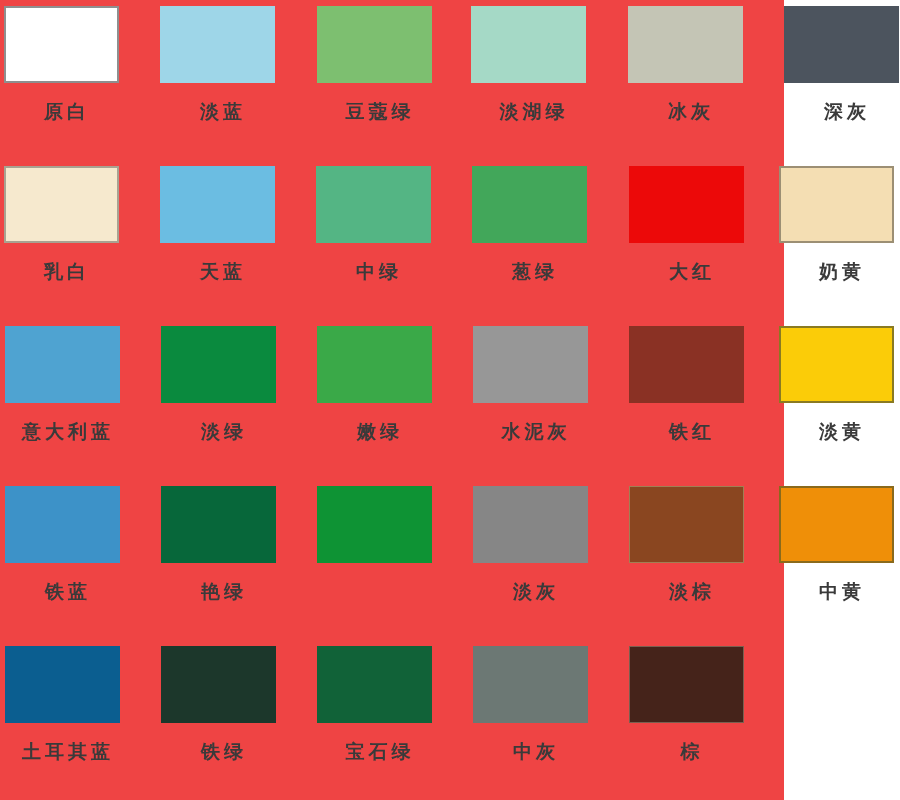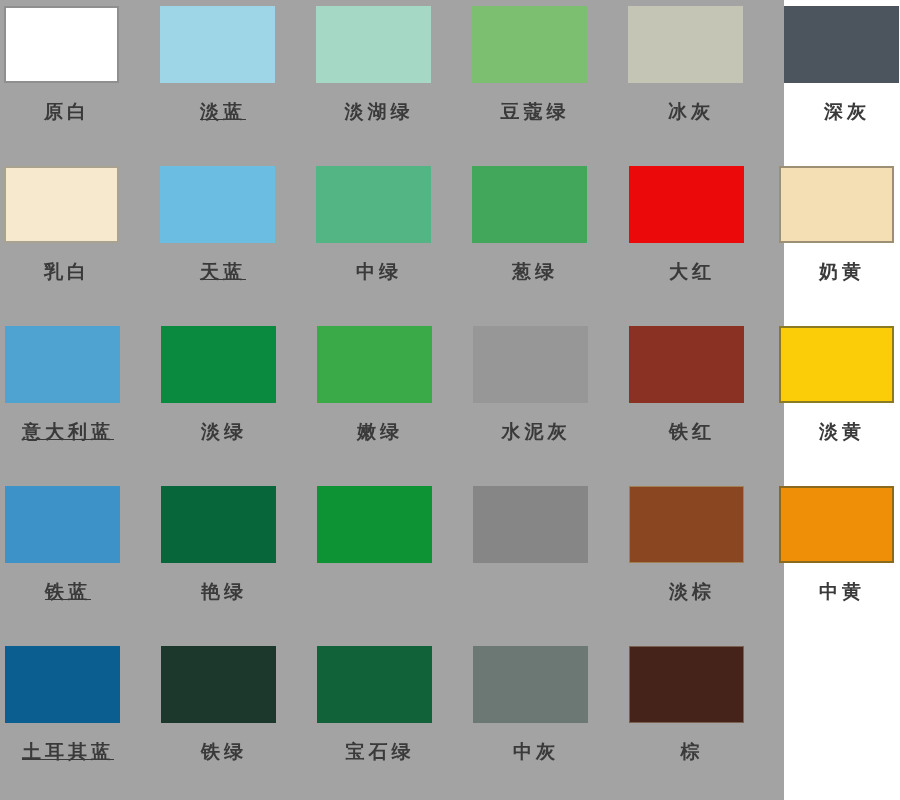"原白" #swatch-chart { background: #a3a3a3 -> #ef4444 }
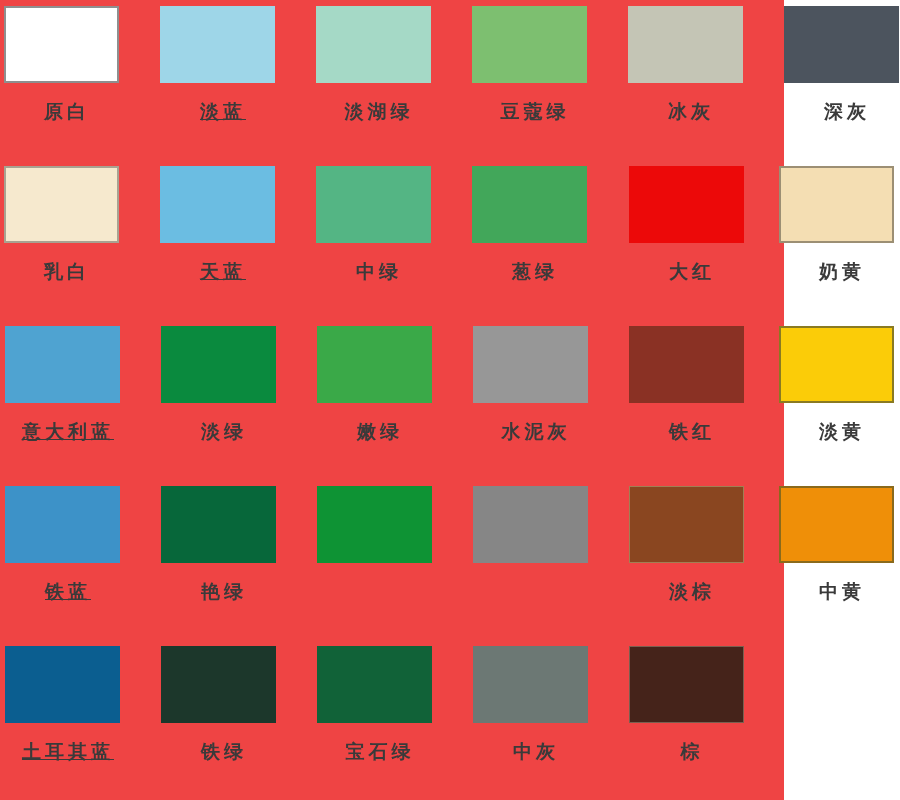"淡蓝" .swatch-cell.col-1 .swatch-label { text-decoration: underline -> none }
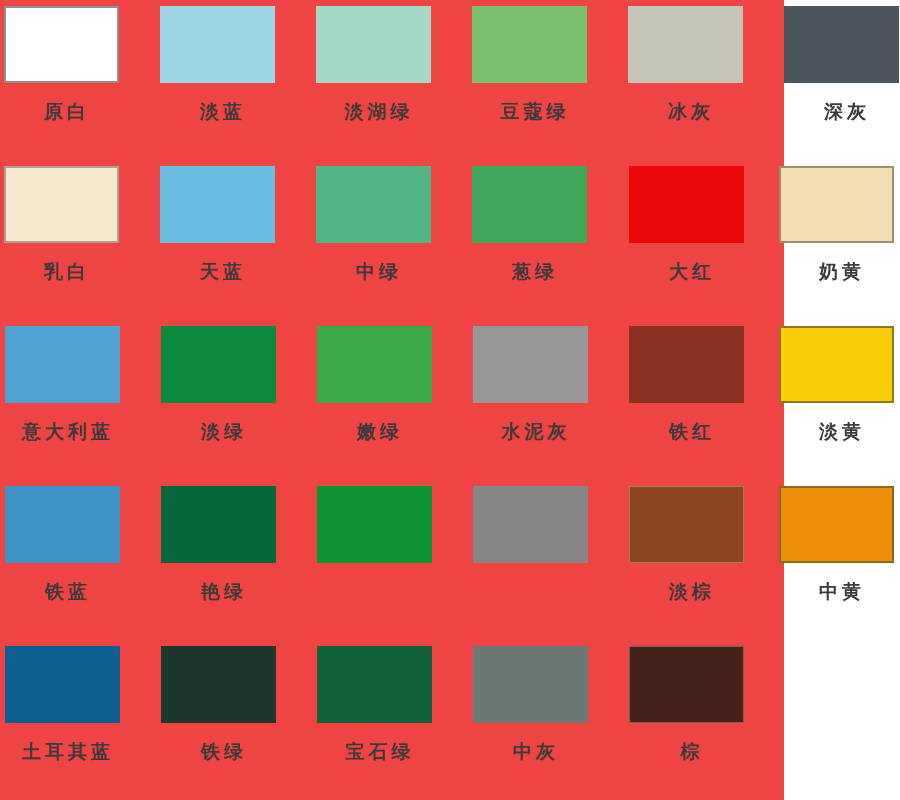"淡湖绿" div.swatch-cell { order: before "豆蔻绿" -> after "豆蔻绿" }
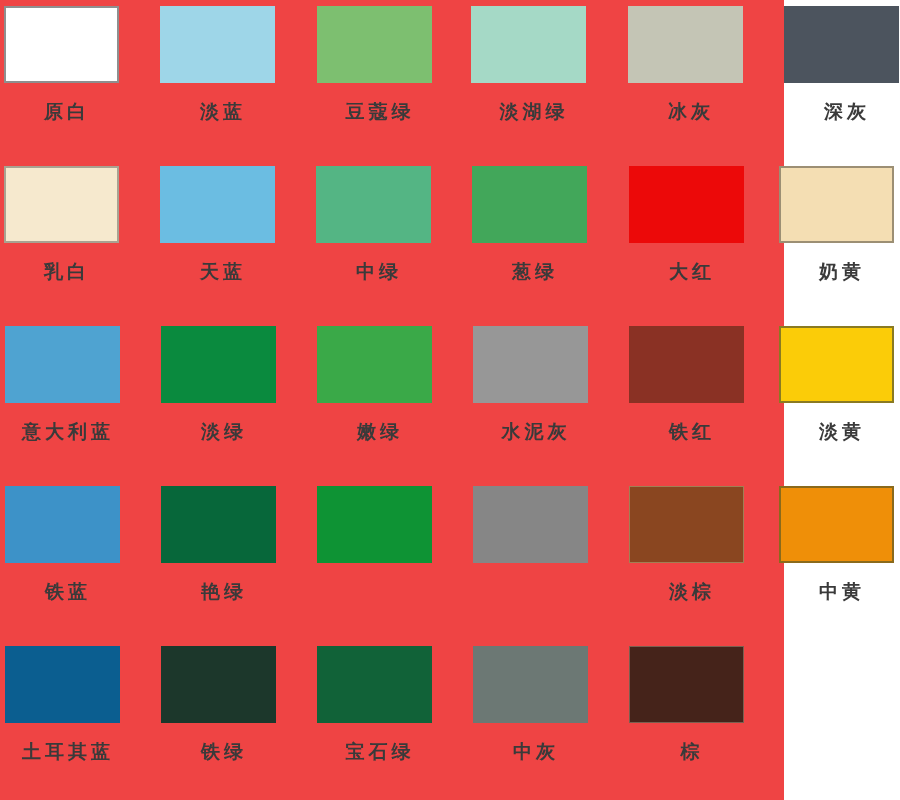"淡灰" div.swatch-label { html: none -> <div>淡灰</div> }
